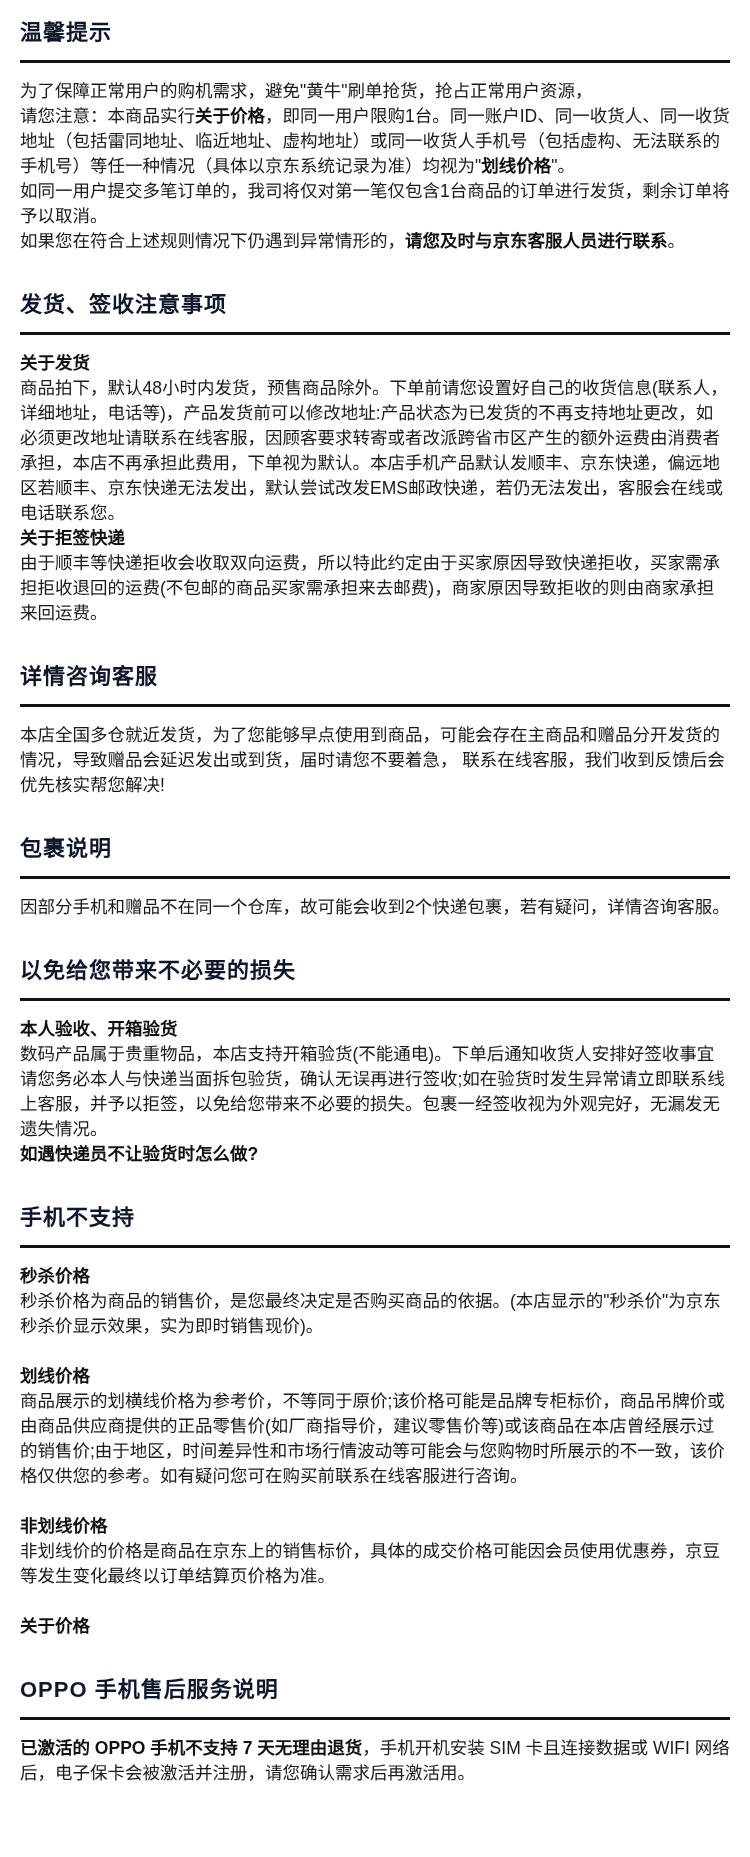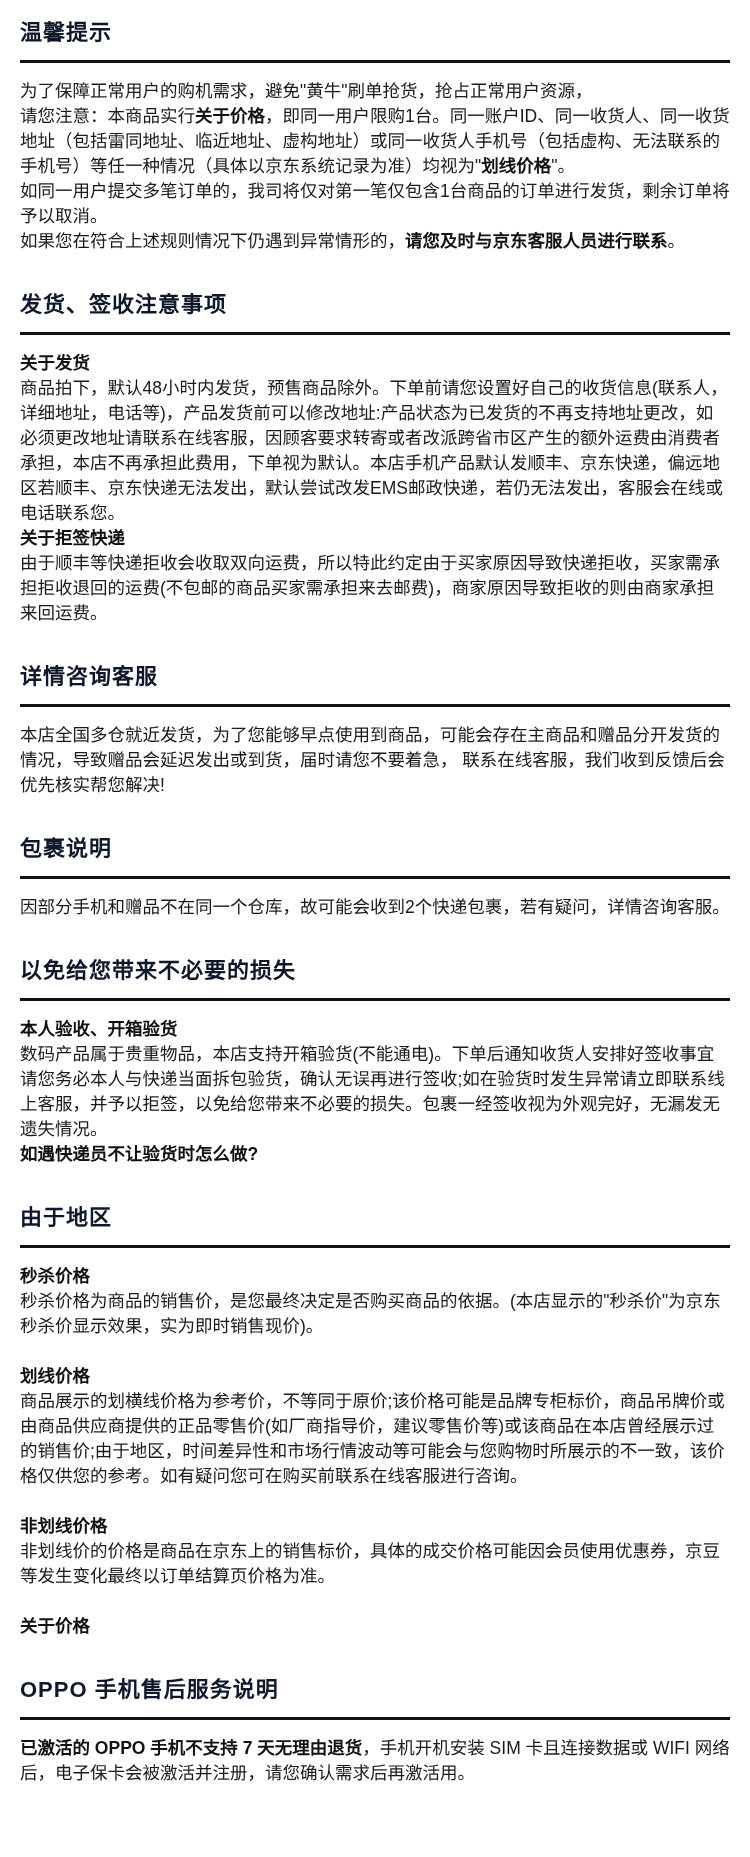"由于地区" h2.section-heading { text: 由于地区 -> 手机不支持 }
